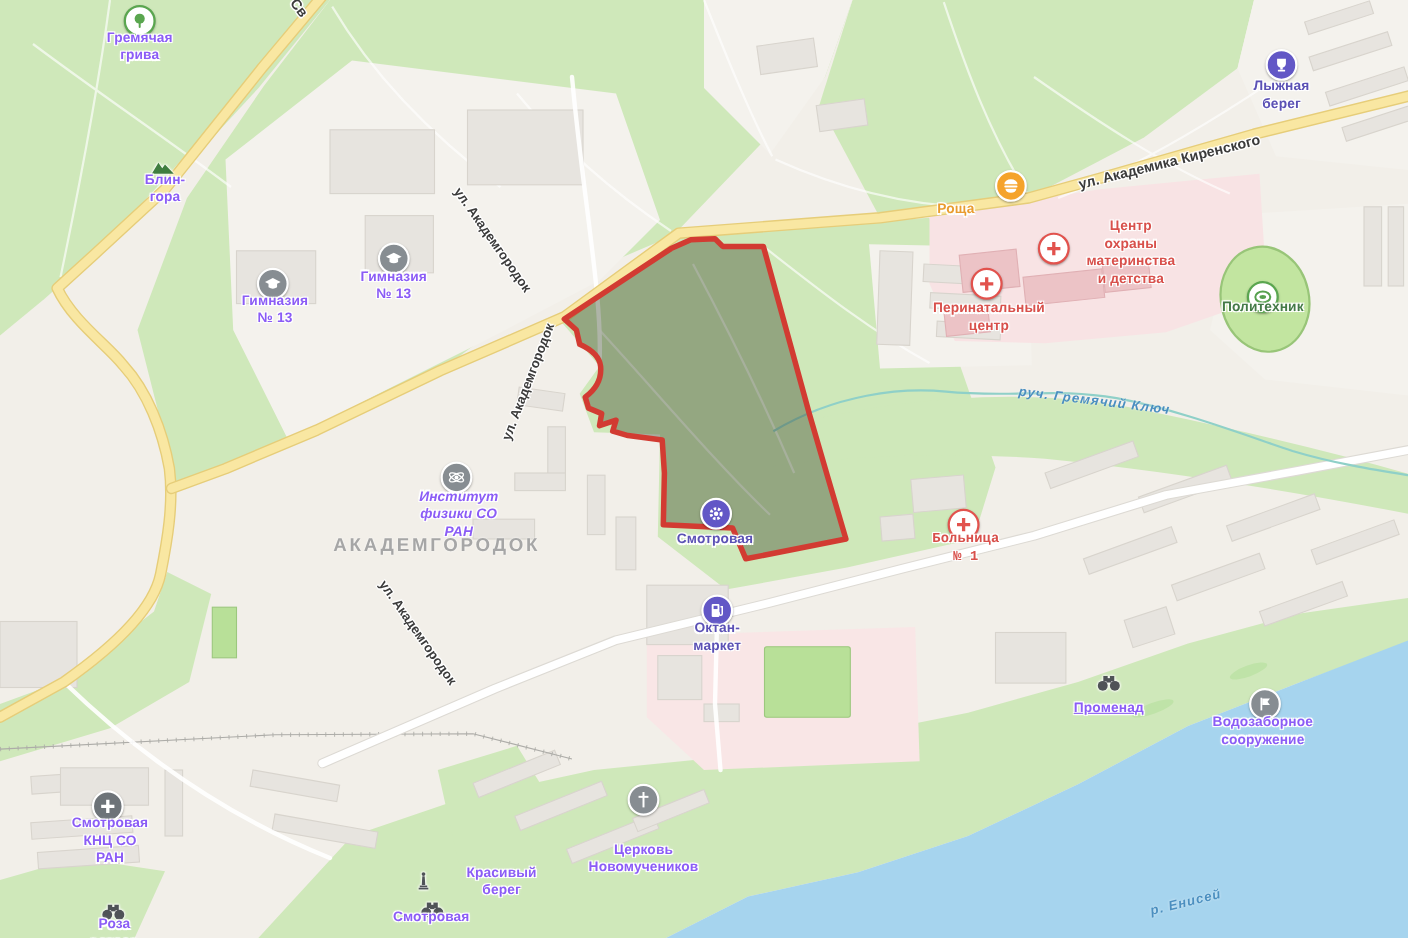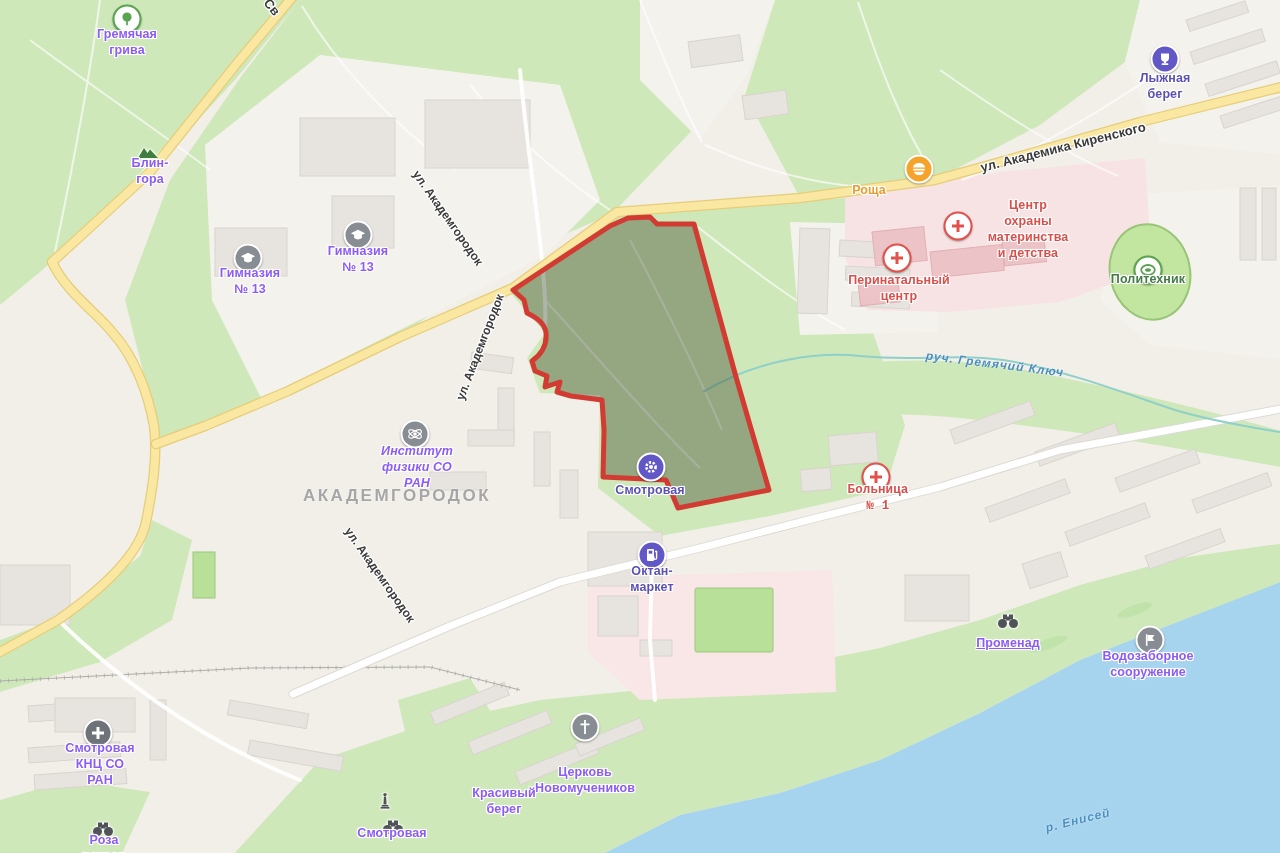"Красивый берег" div.poi-label { margin-left: 48px -> none }
